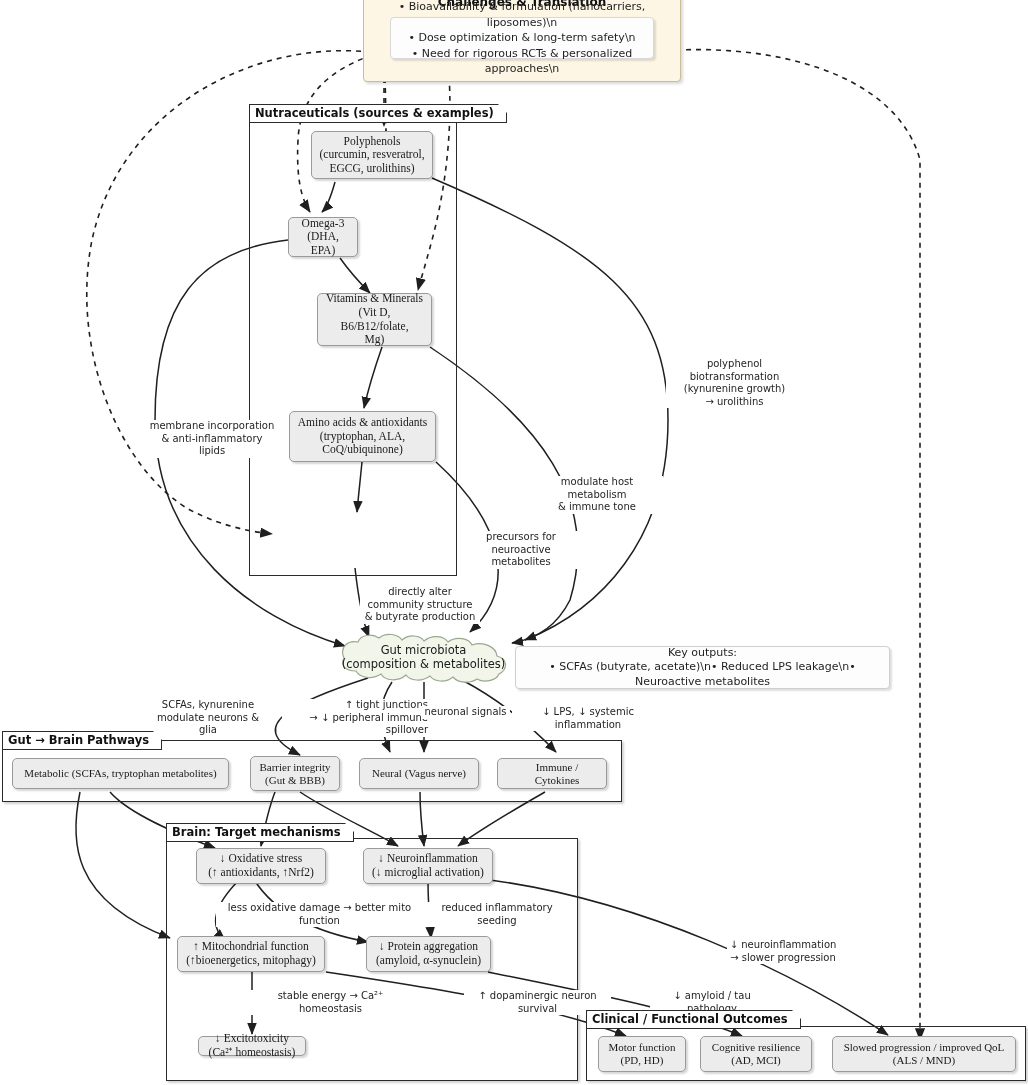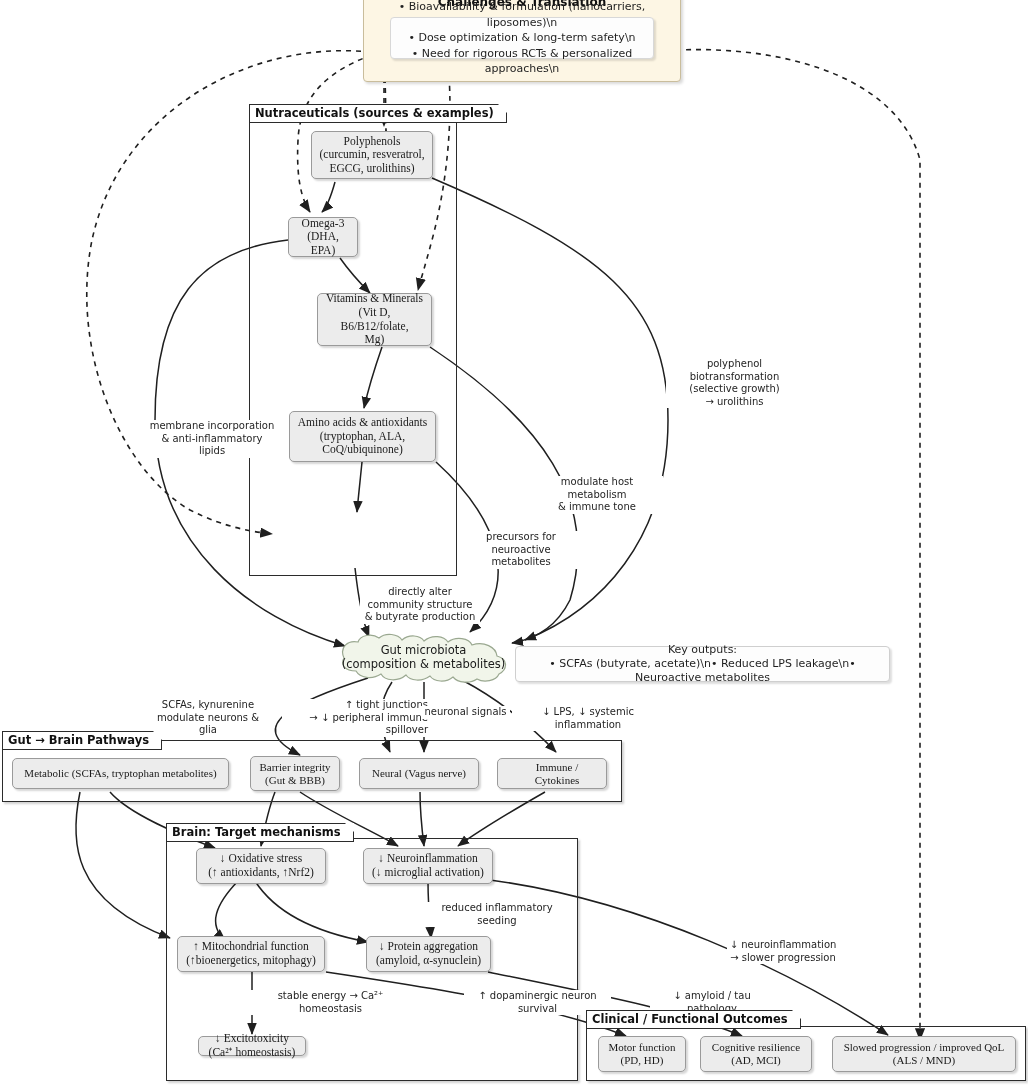"polyphenol biotransformation" div.elabel { text: selective -> kynurenine }
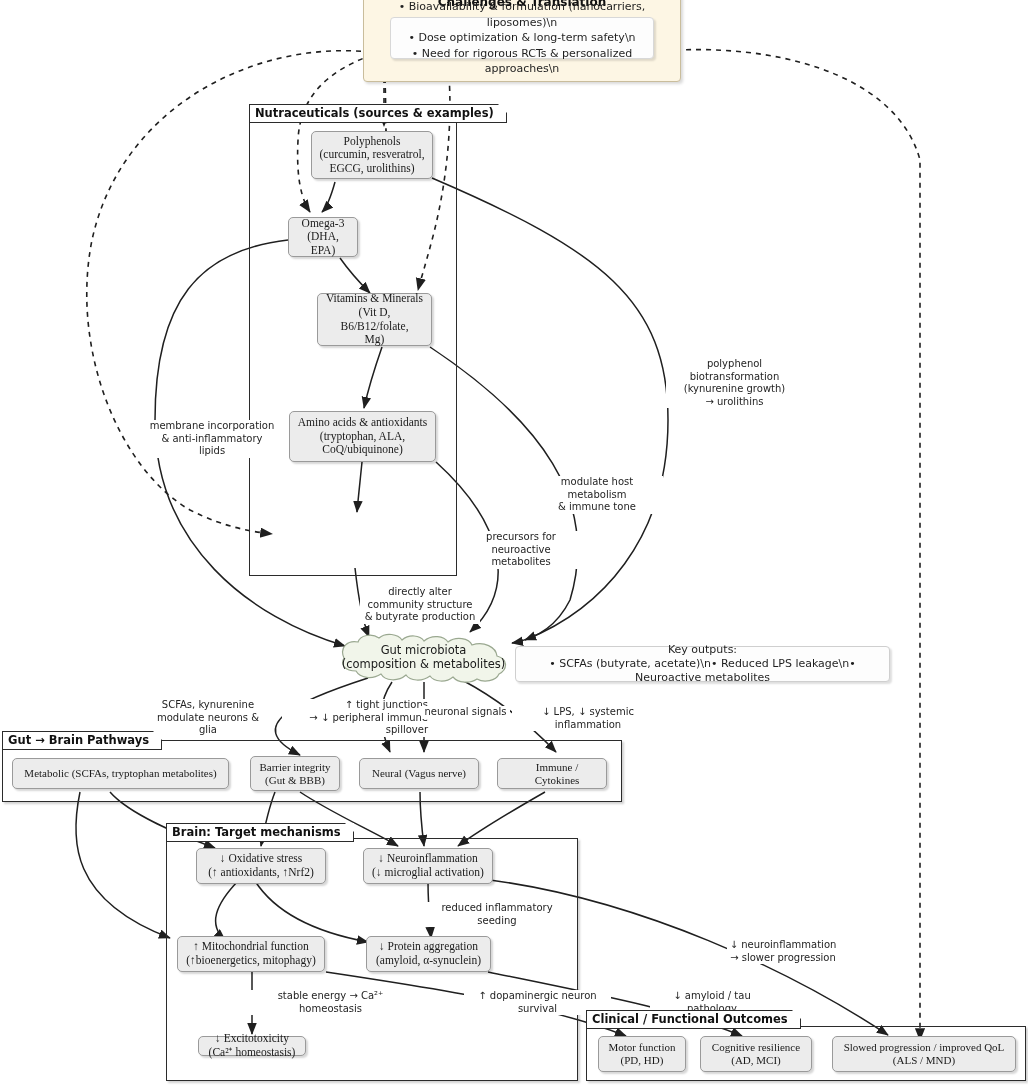"Key outputs:" div.note { height: 36px -> 43px }
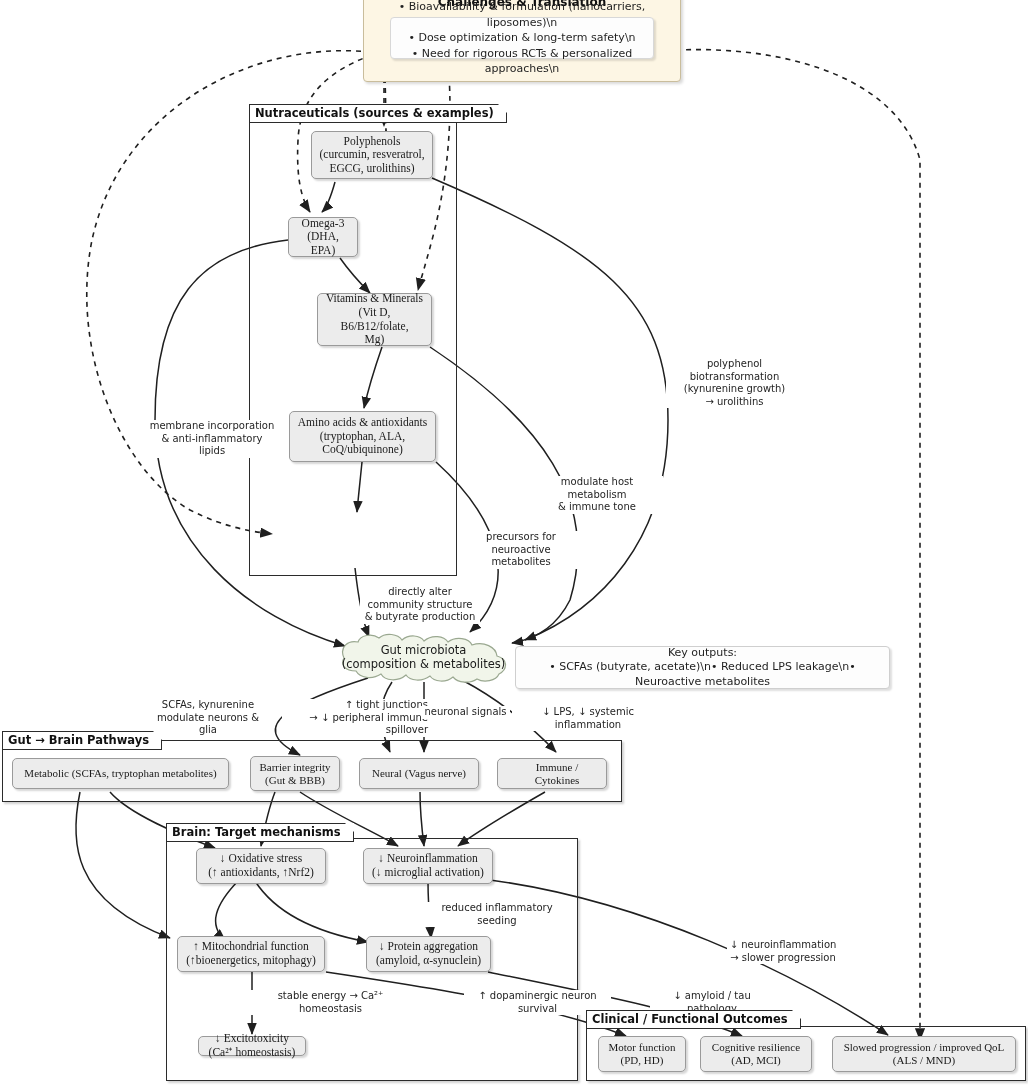"less oxidative damage → better" div.elabel { html: none -> <div>less oxidative damage → better mito function</div> }
